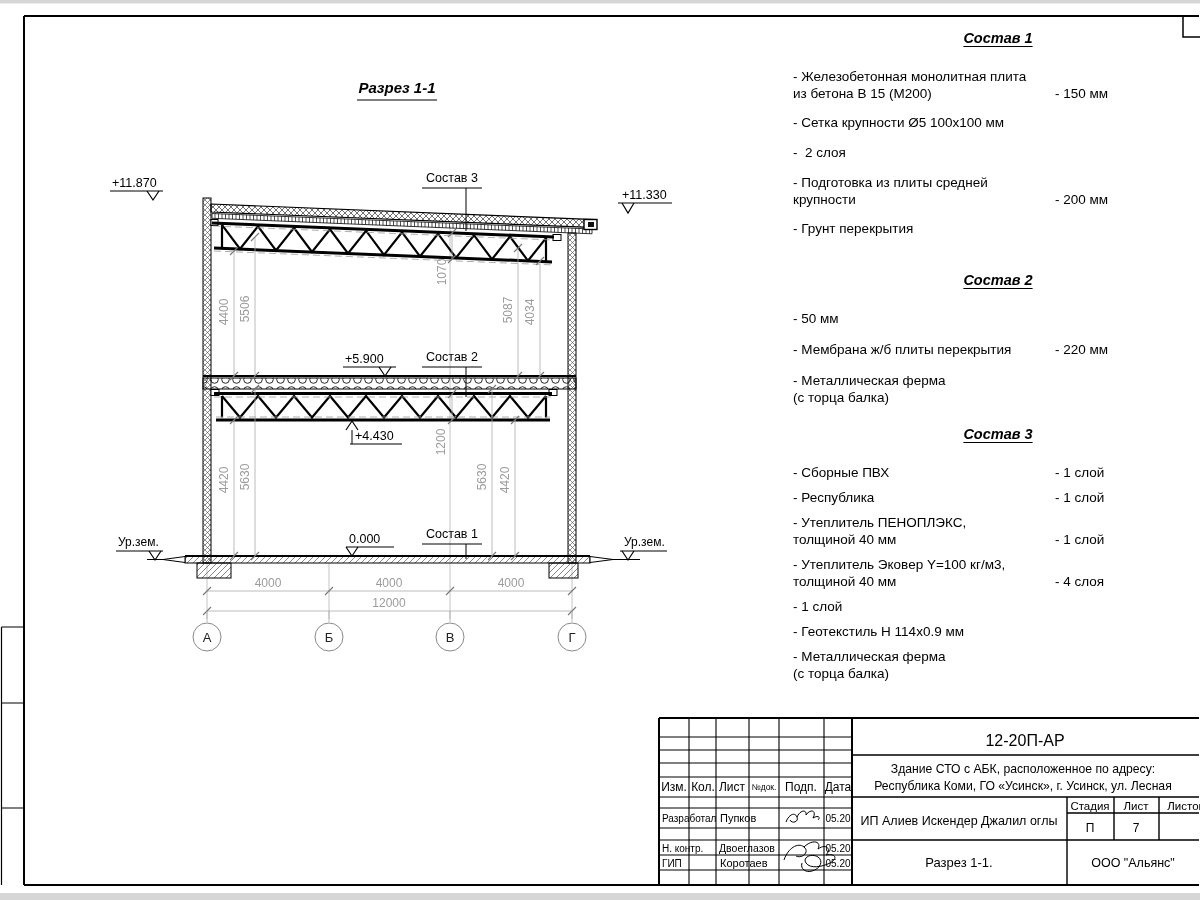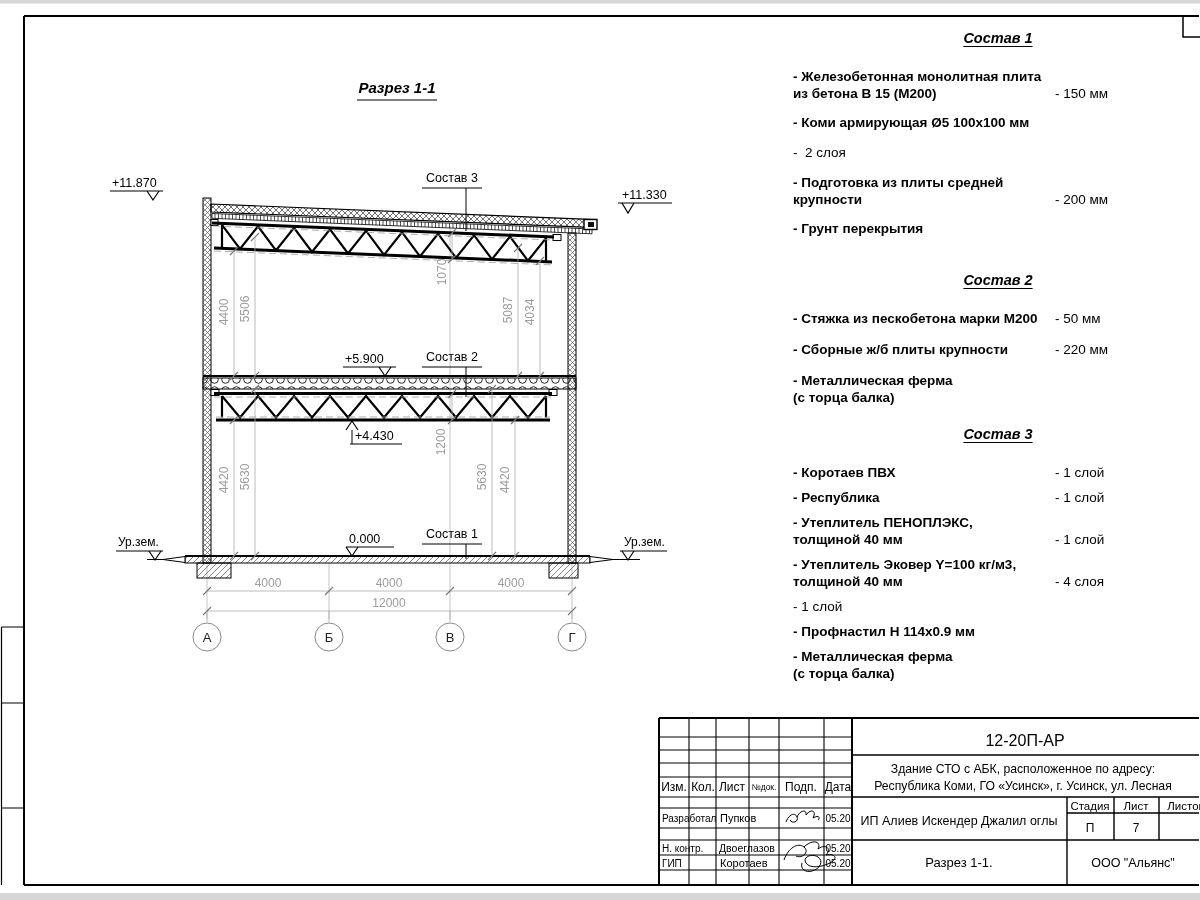"- Железобетонная монолитная плита" .item-name { font-weight: bold -> none }
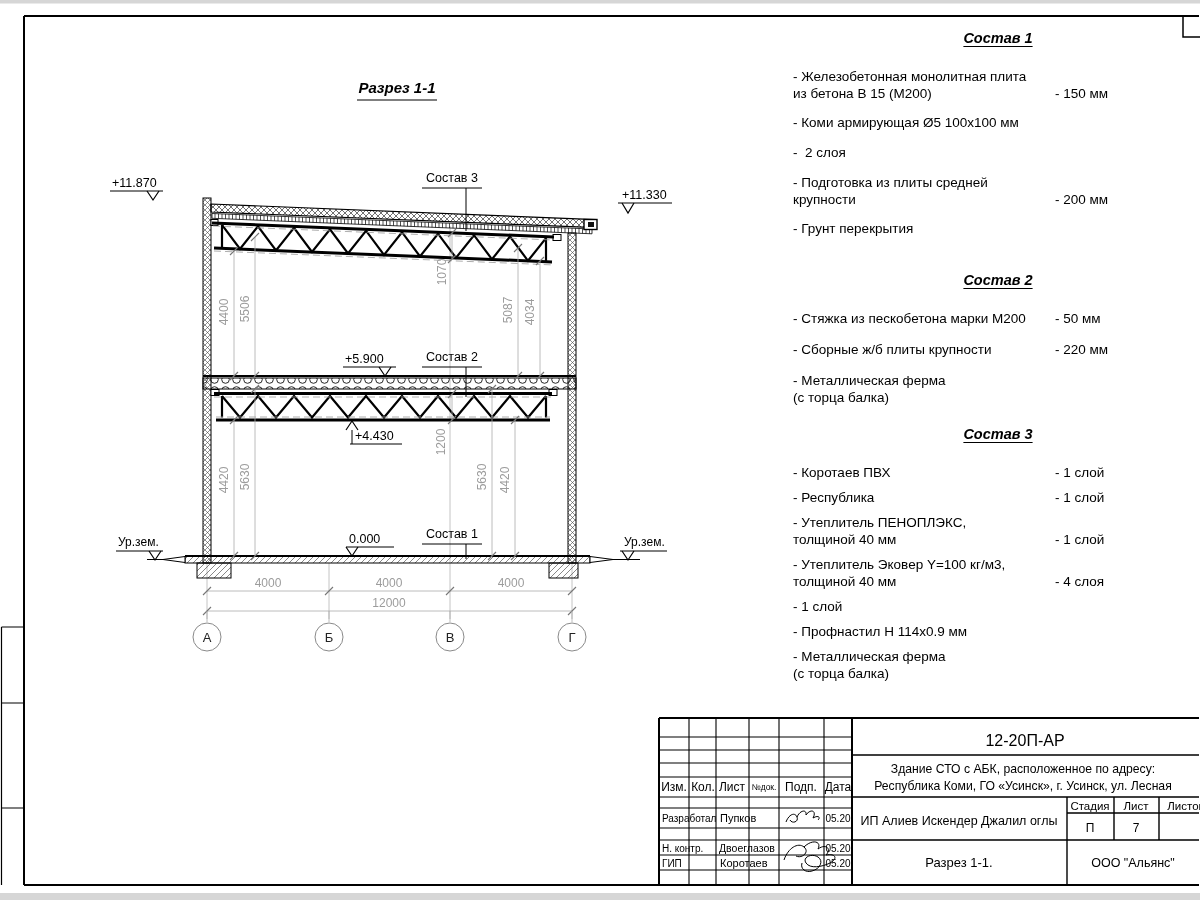"- Коми армирующая Ø5 100х100" span.item-name { text: Коми армирующая -> Сетка крупности }
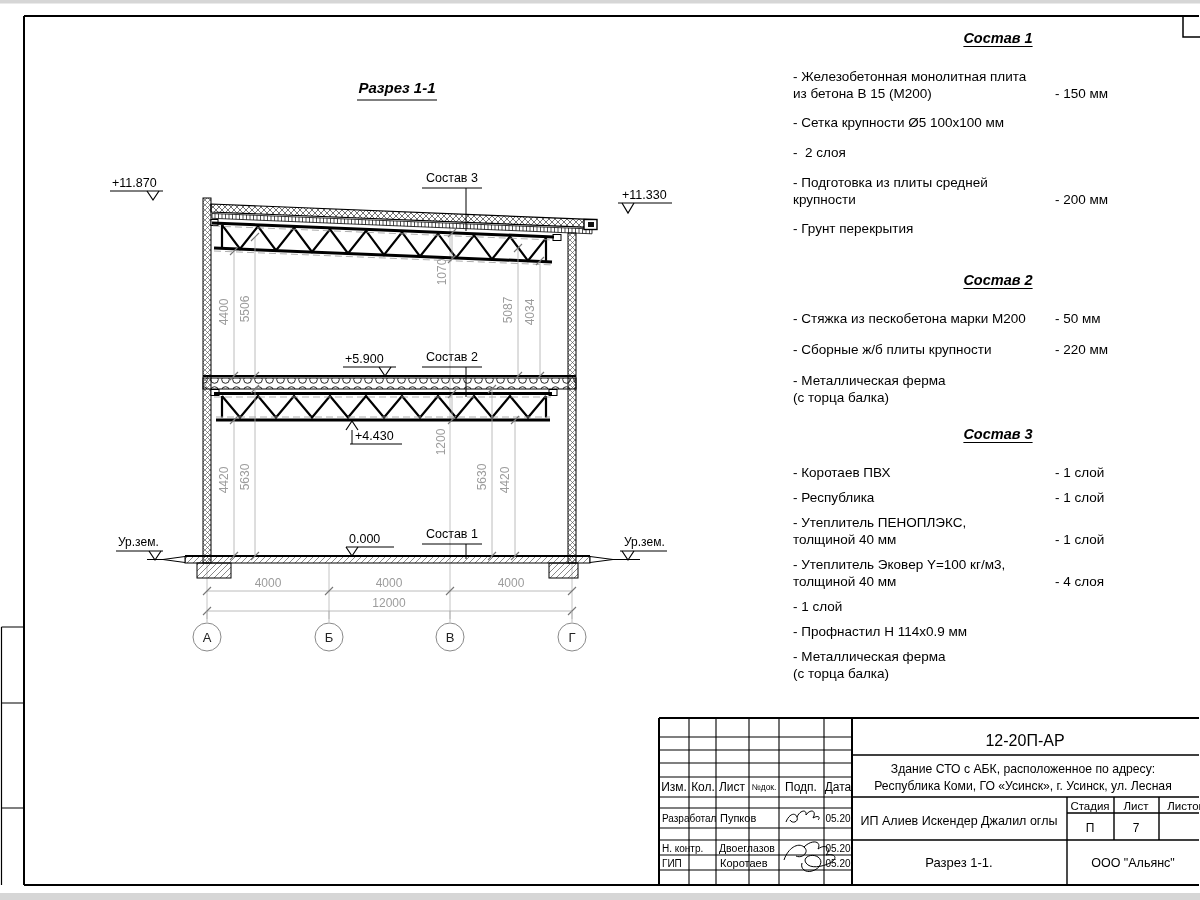"- Стяжка из пескобетона марки" span.item-name { html: <span>- Стяжка из пескобетона марки М200</span> -> none }
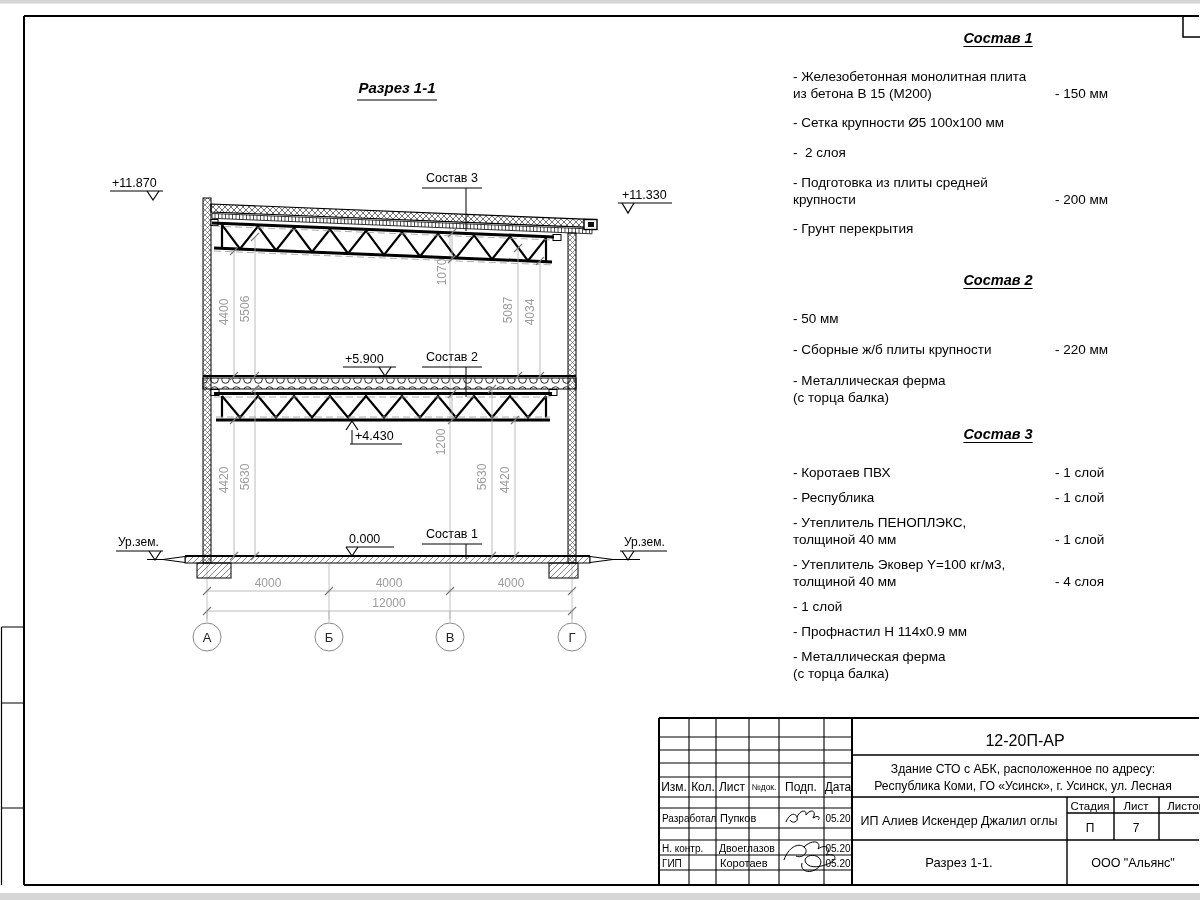"- Сборные ж/б плиты крупности" span.item-name { text: Сборные ж/б плиты крупности -> Мембрана ж/б плиты перекрытия }
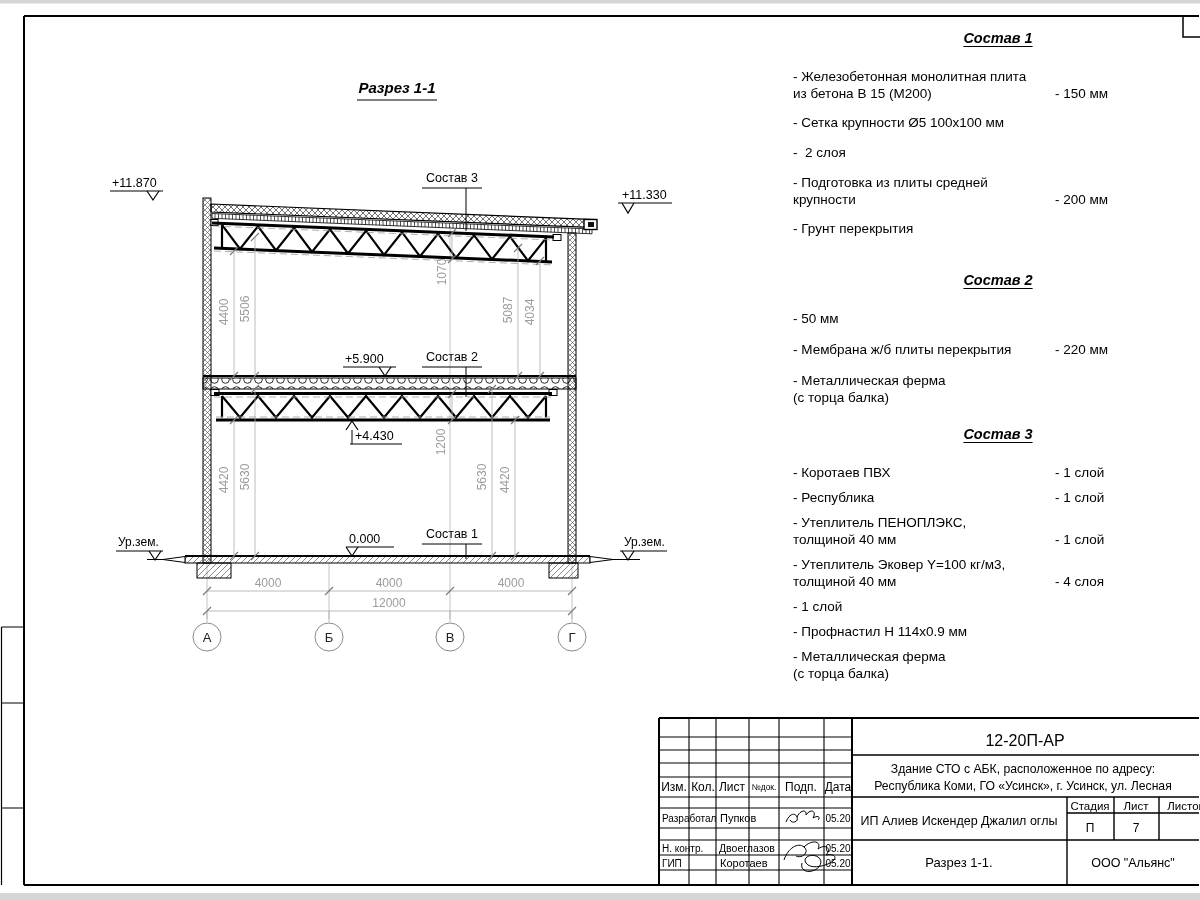"- Коротаев ПВХ" span.item-name { text: Коротаев -> Сборные }
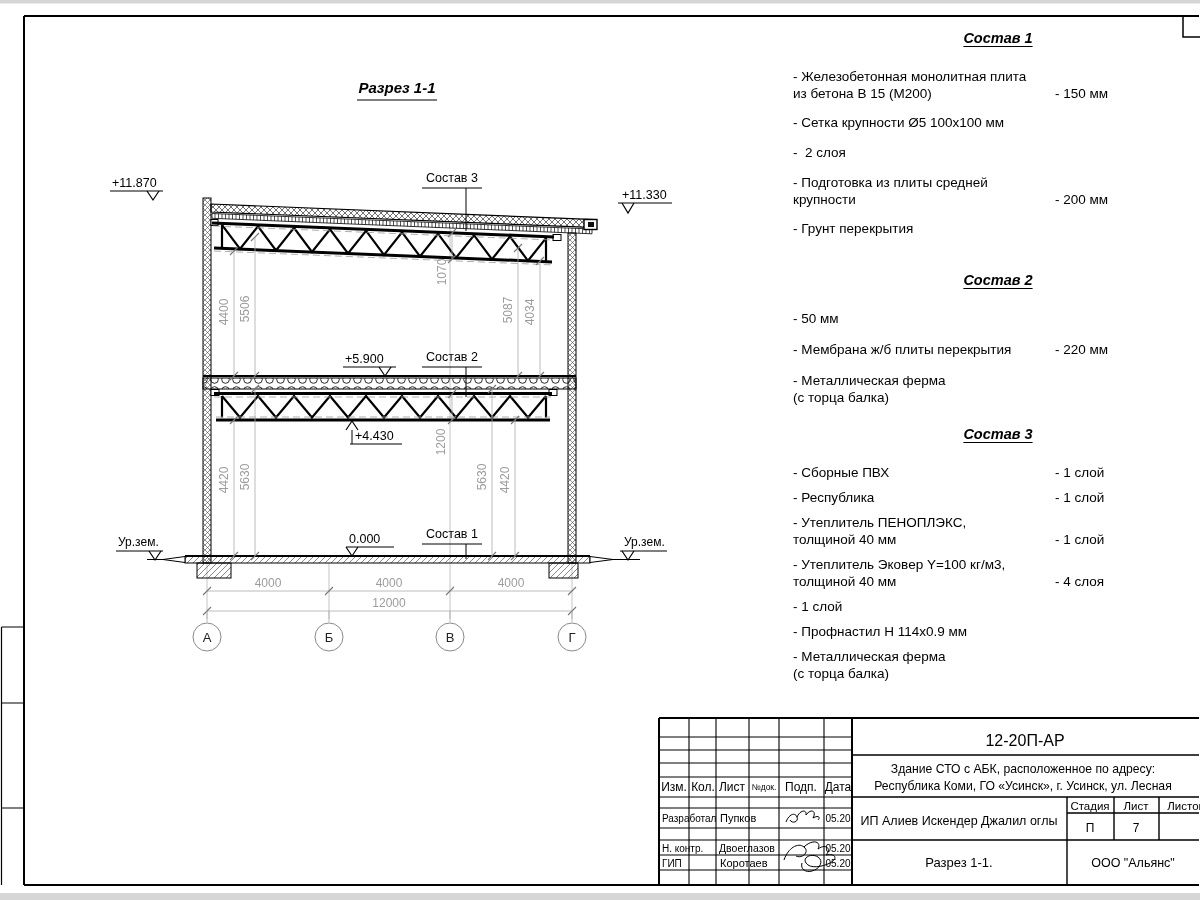"- Профнастил Н 114х0.9 мм" span.item-name { text: Профнастил -> Геотекстиль }
